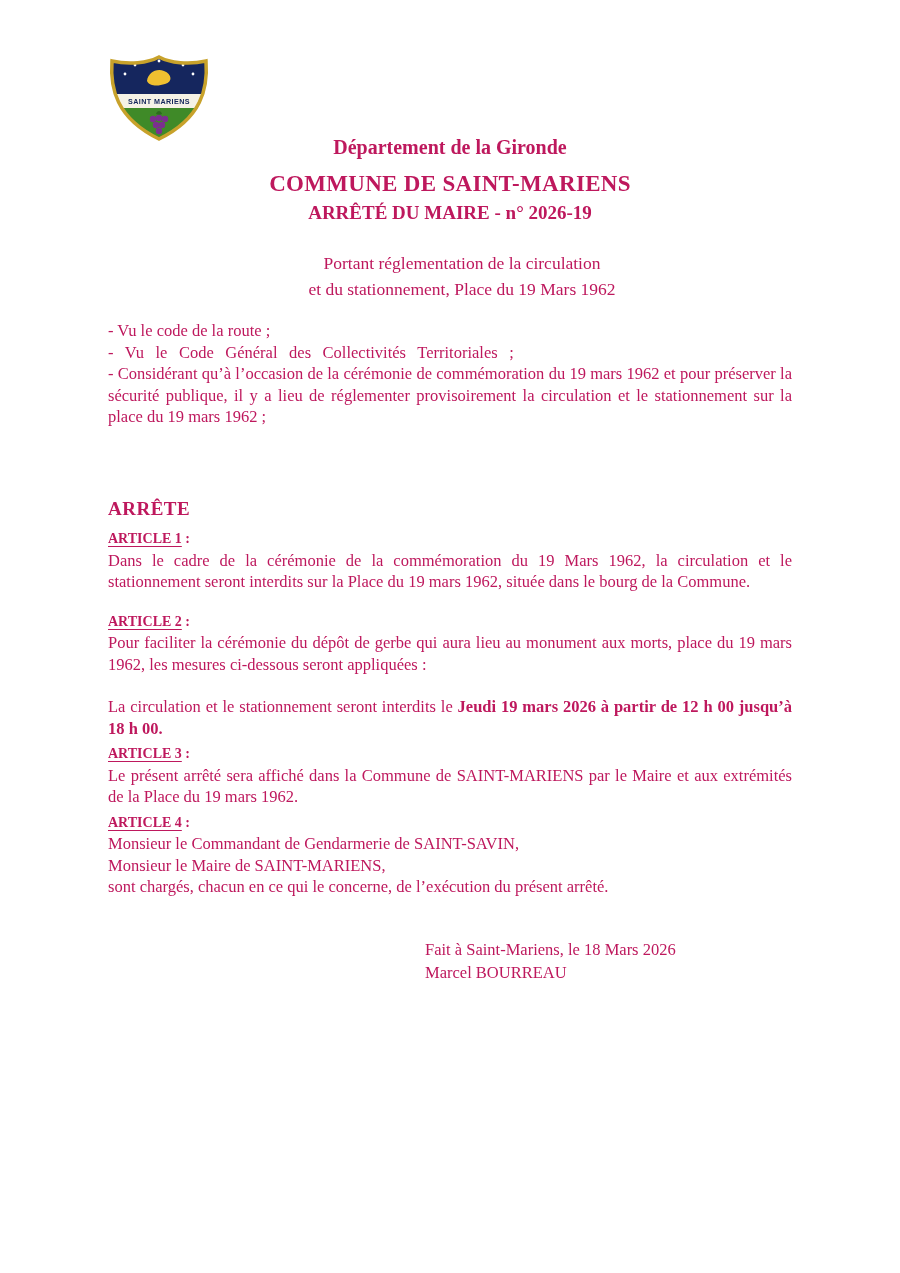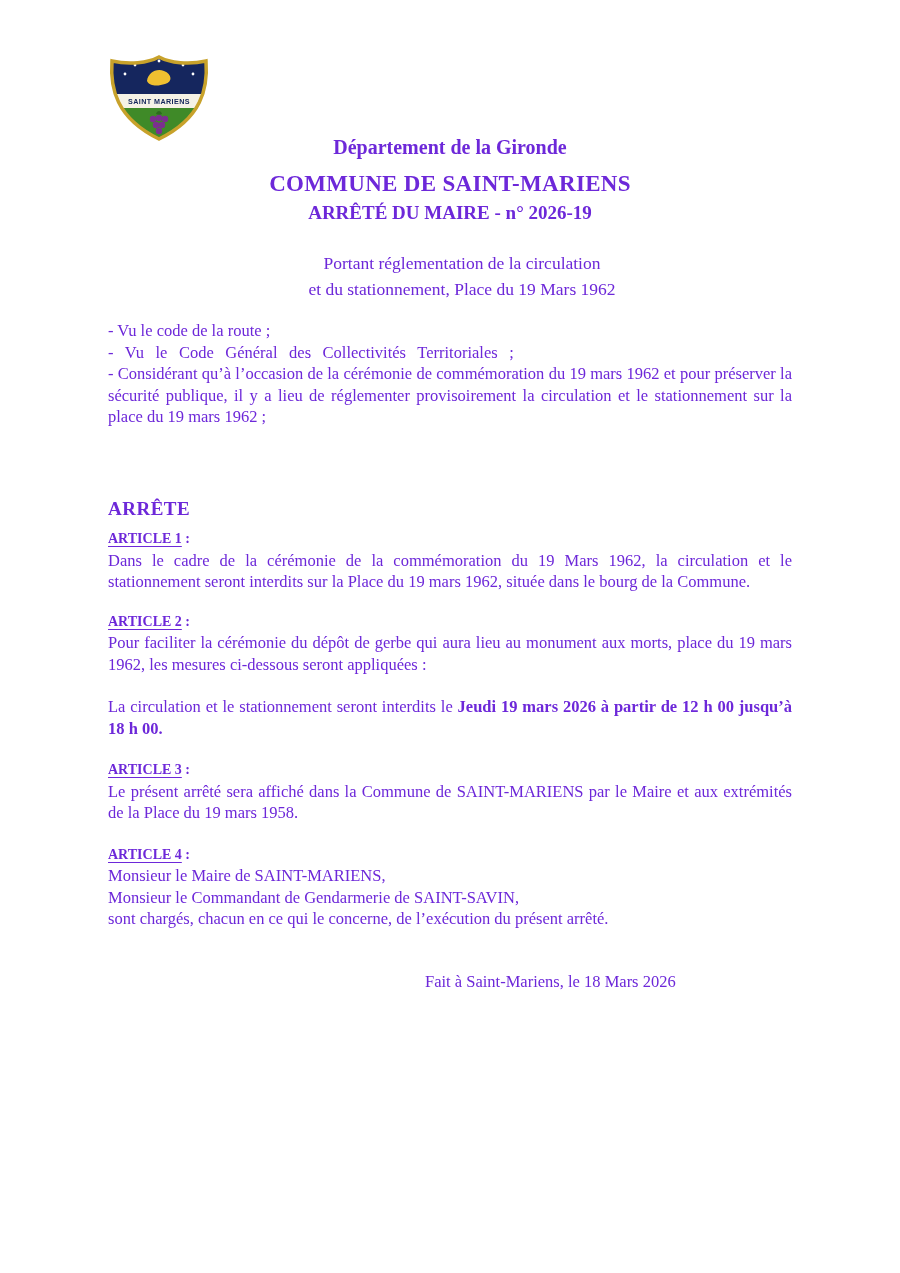"SAINT MARIENS" .page { color: #6d28d9 -> #be185d }
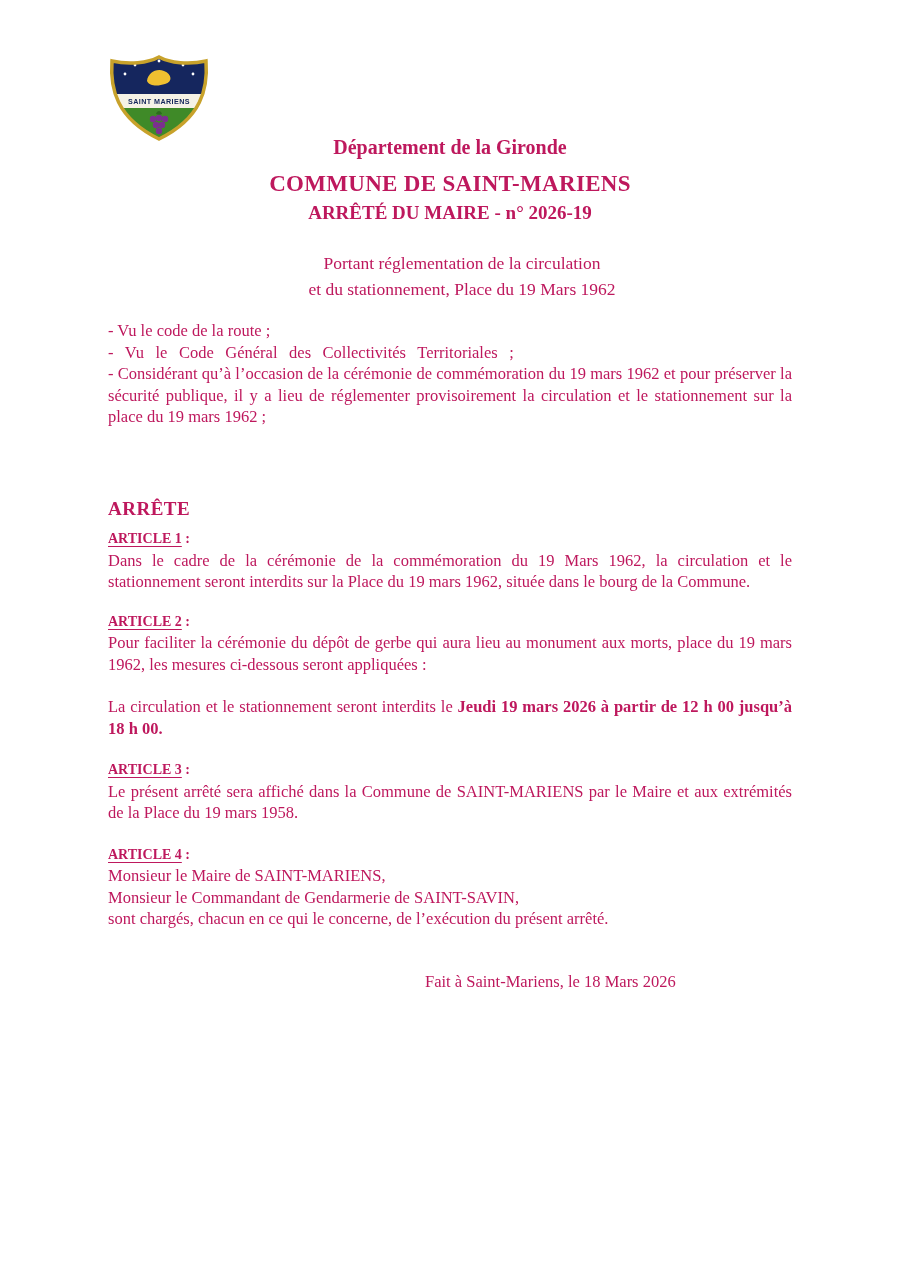"ARTICLE 3 :" .article.gap20 { margin-top: 20px -> 4px }
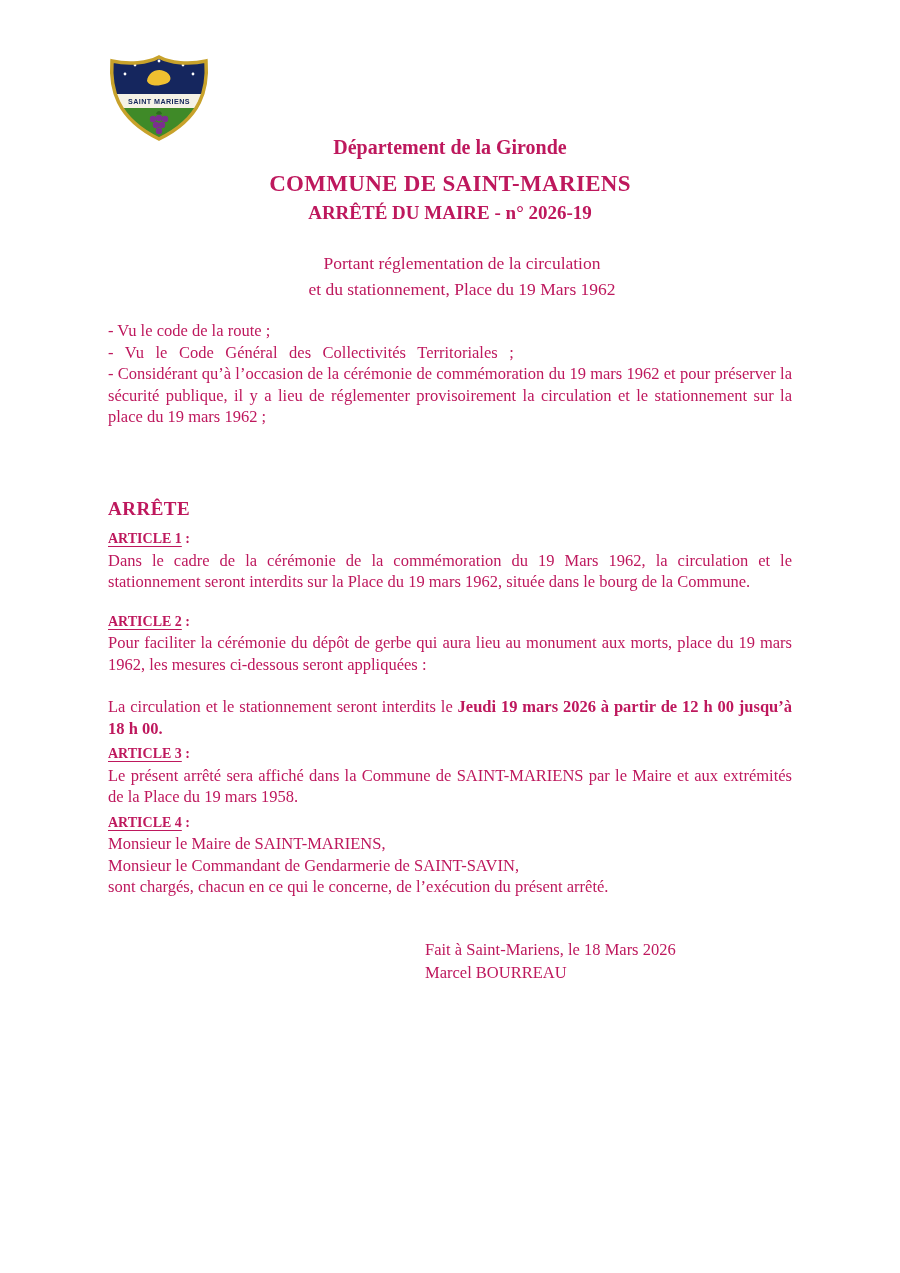"Le présent arrêté sera affiché" p.para { text: 1958 -> 1962 }
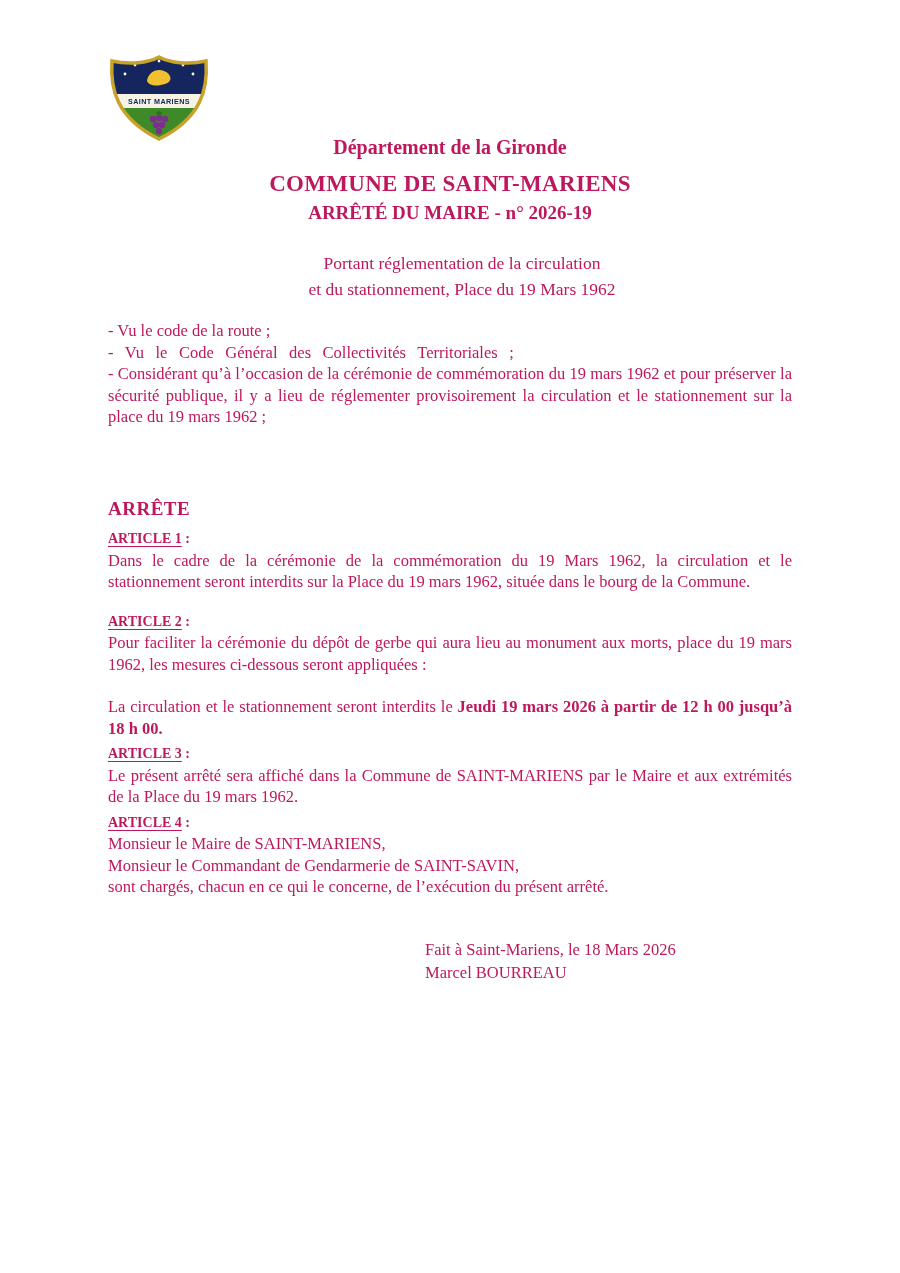"Monsieur le Maire de SAINT-MARIENS," p { order: before "Monsieur le Commandant de Gendarmerie" -> after "Monsieur le Commandant de Gendarmerie" }
